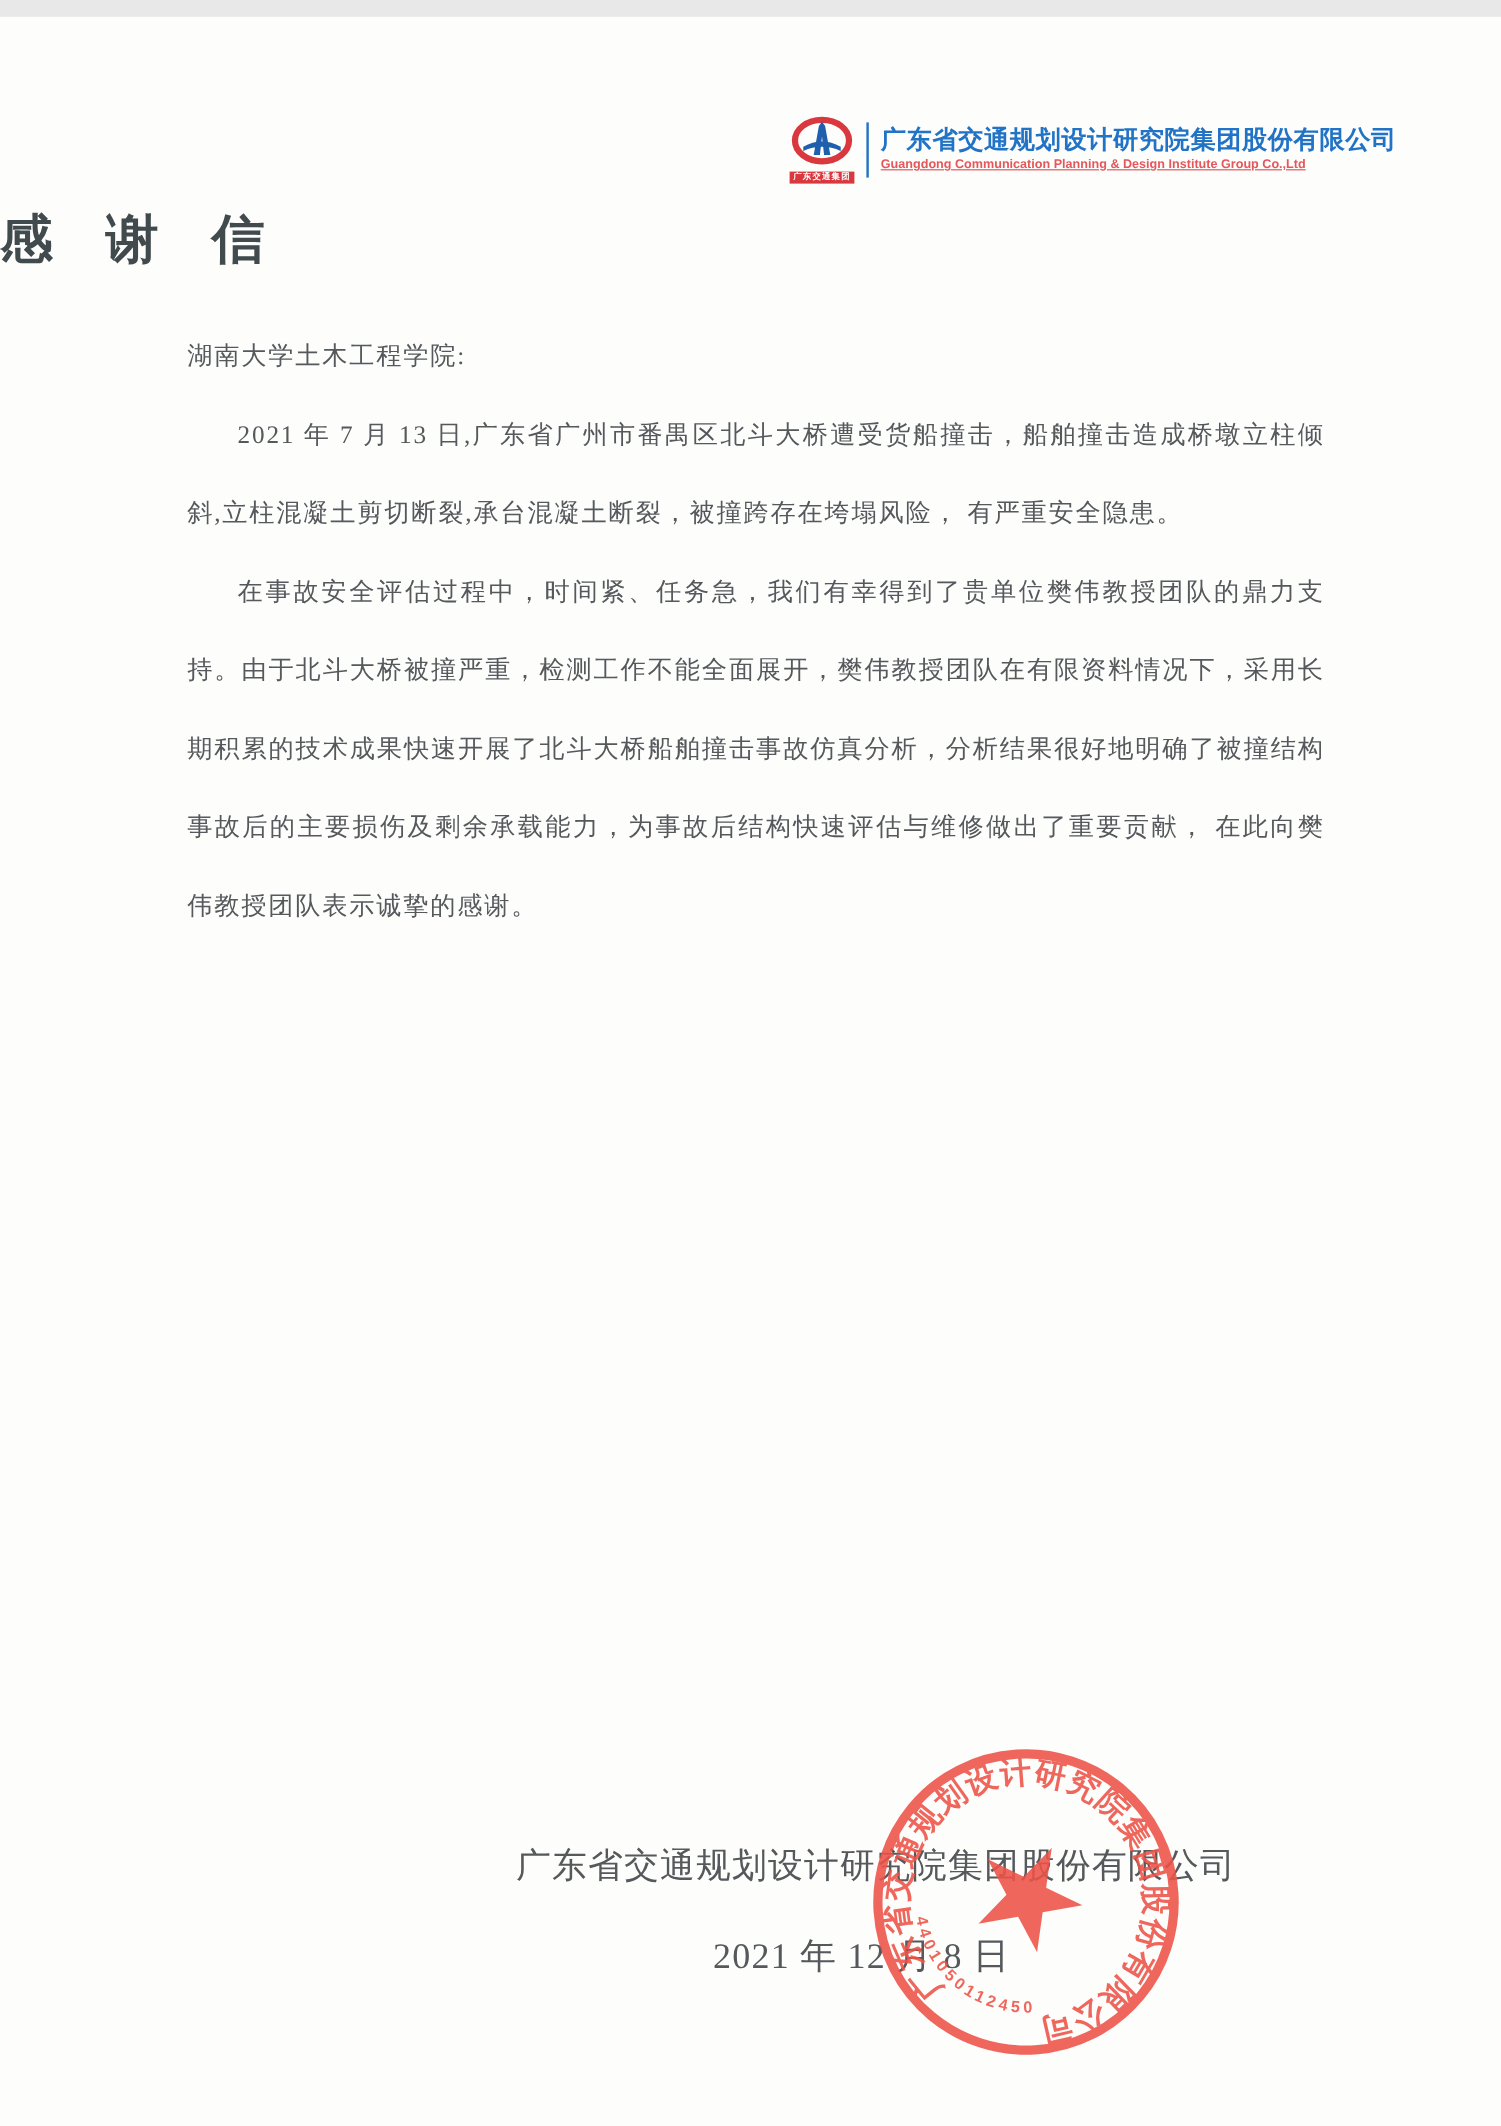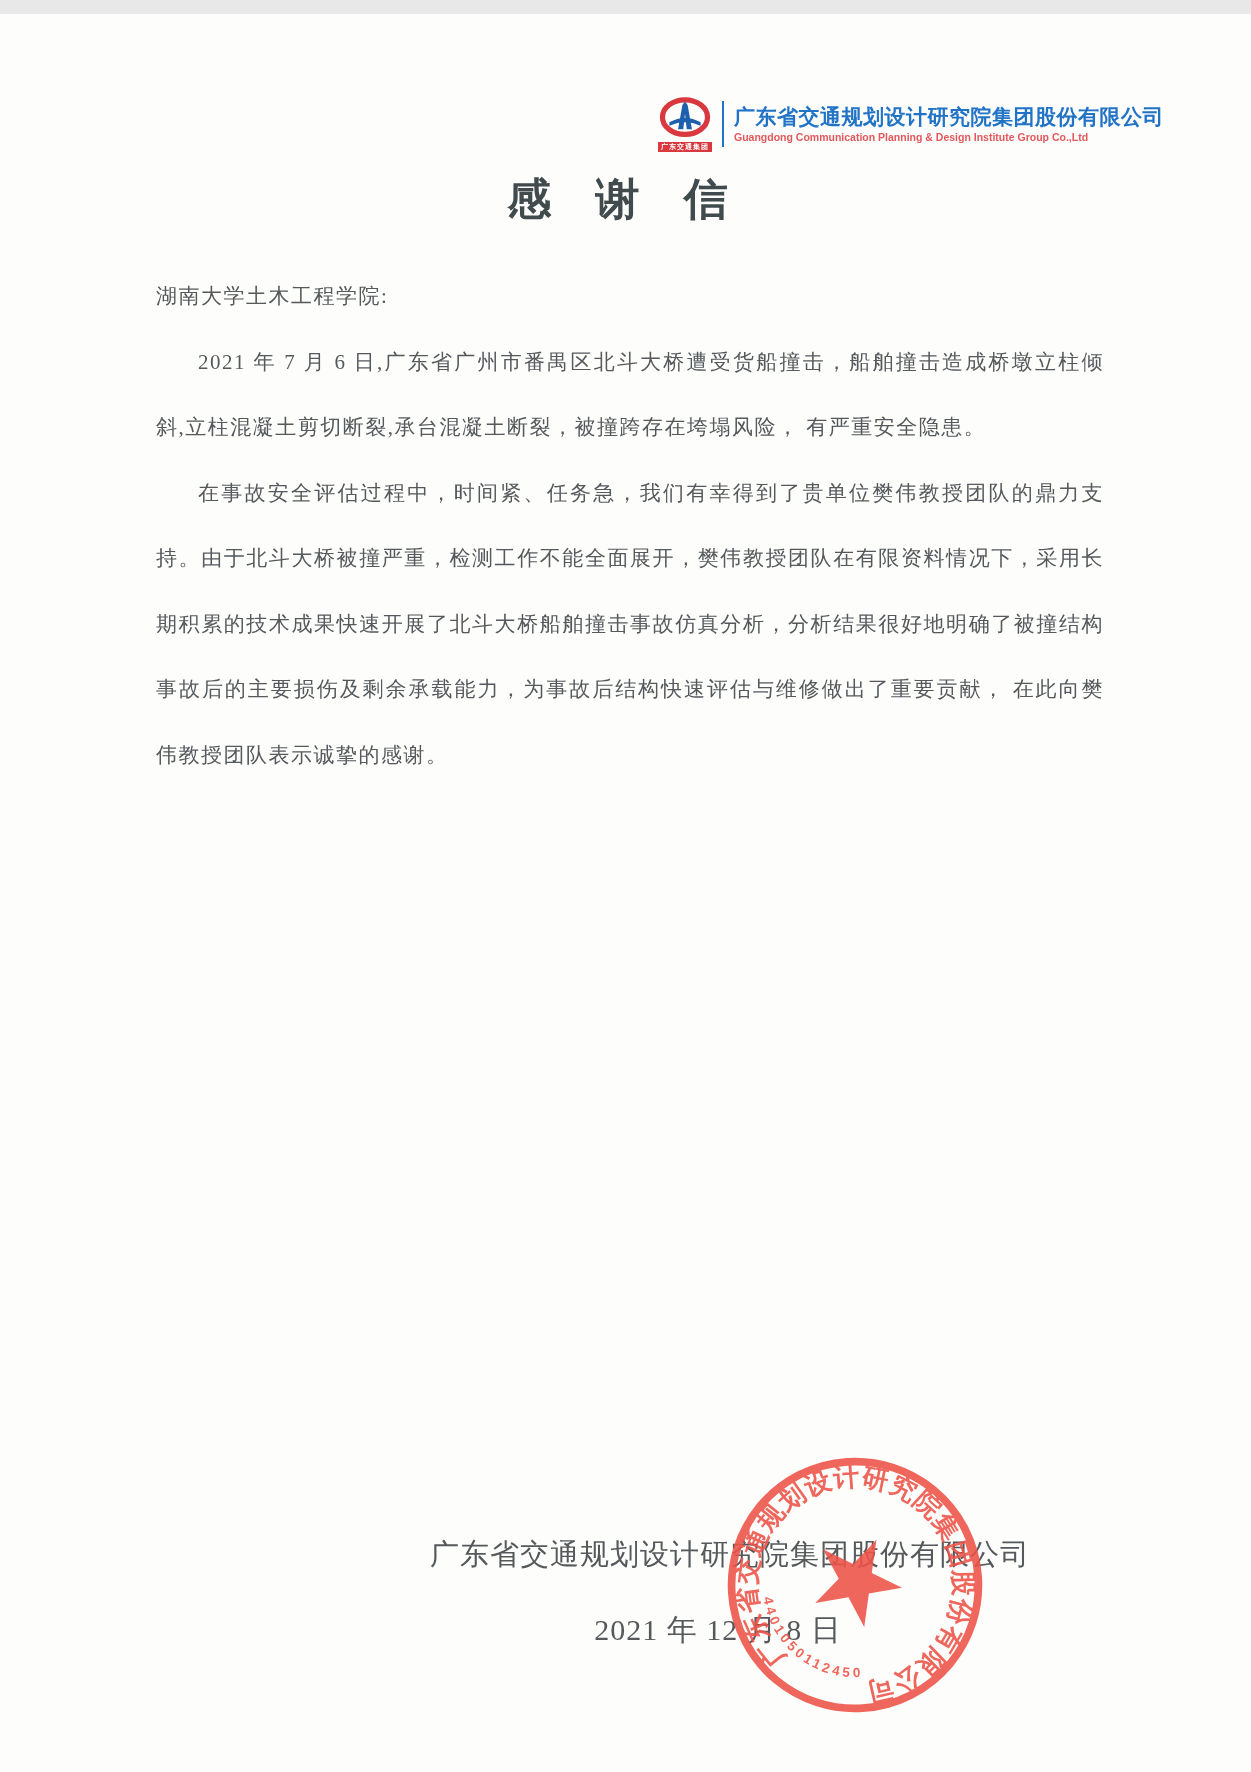"Guangdong Communication Planning &" .logo-en { text-decoration: none -> underline }
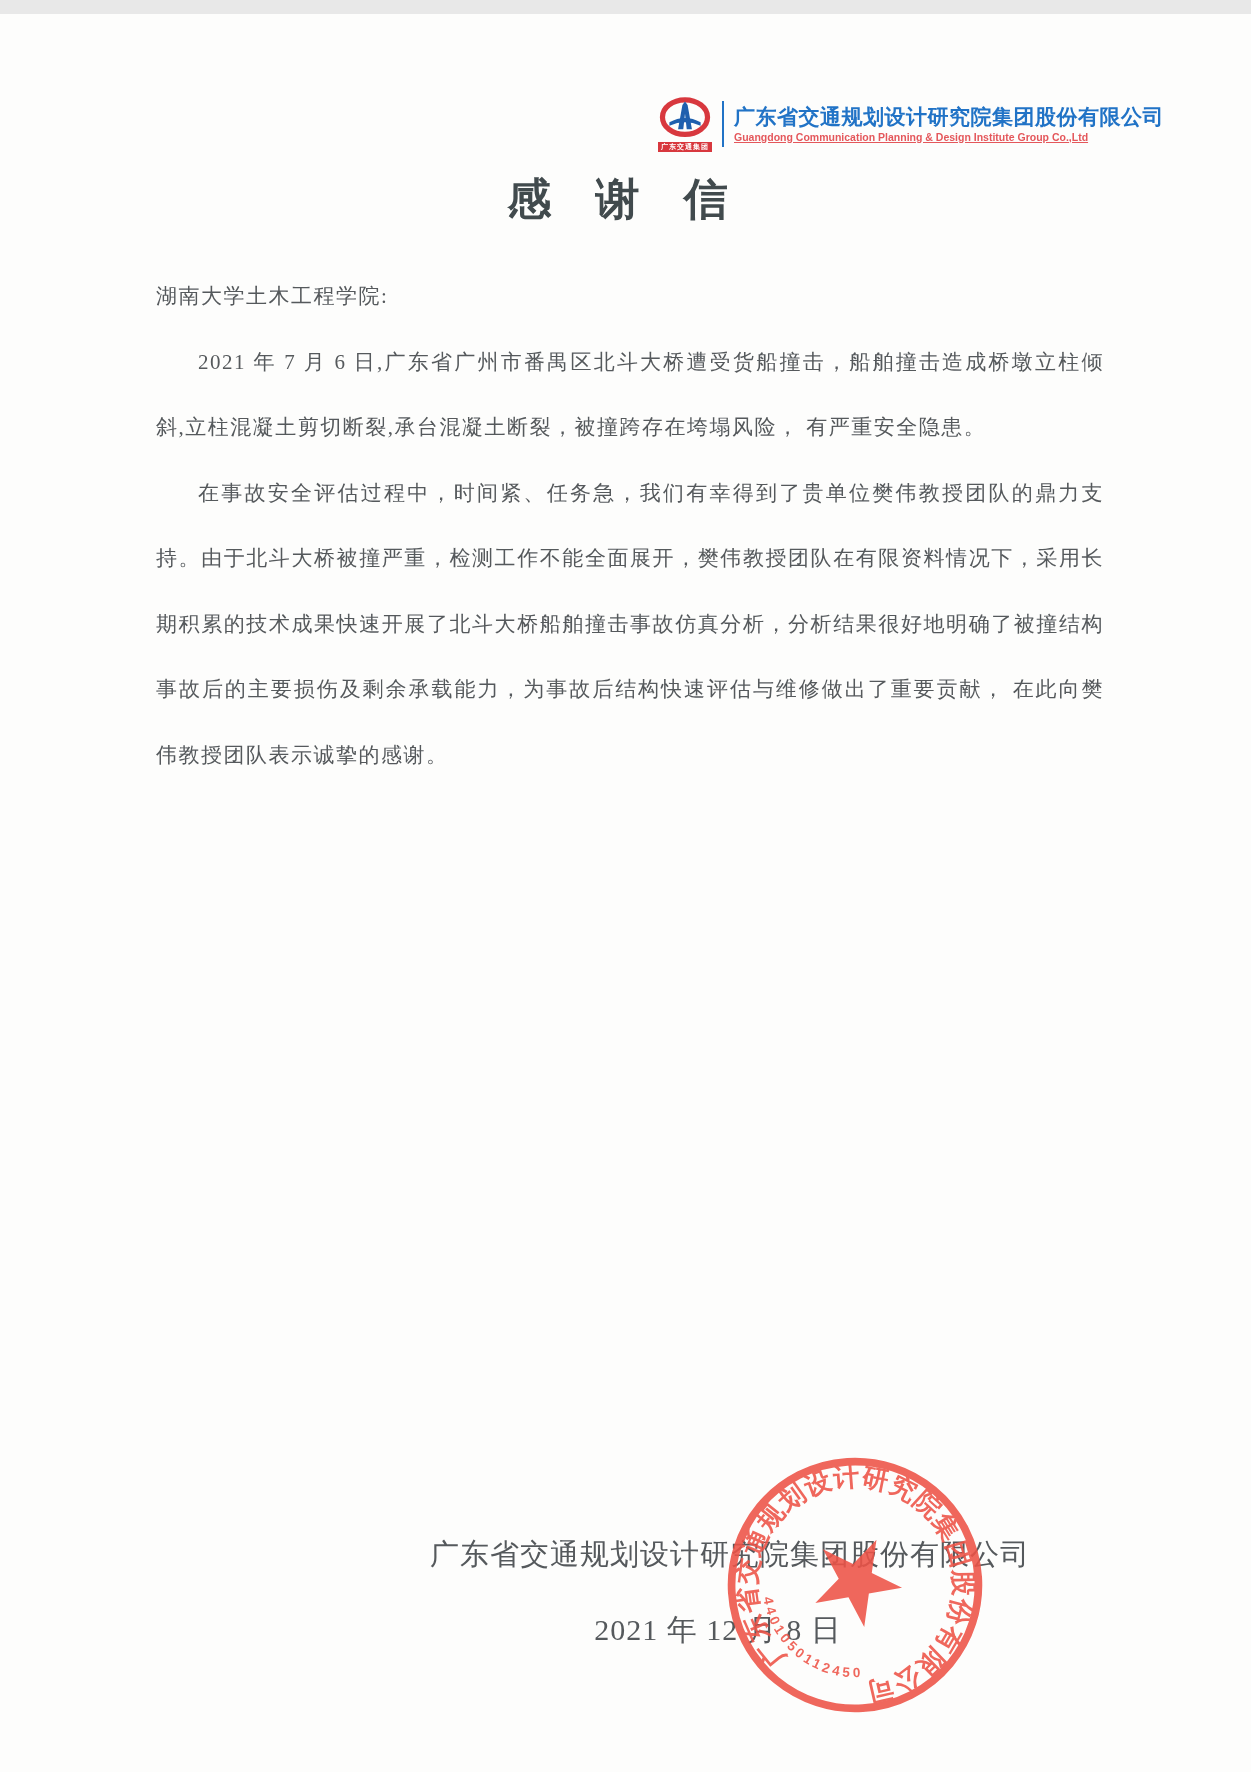"感 谢 信" .letter-title { text-align: center -> left }
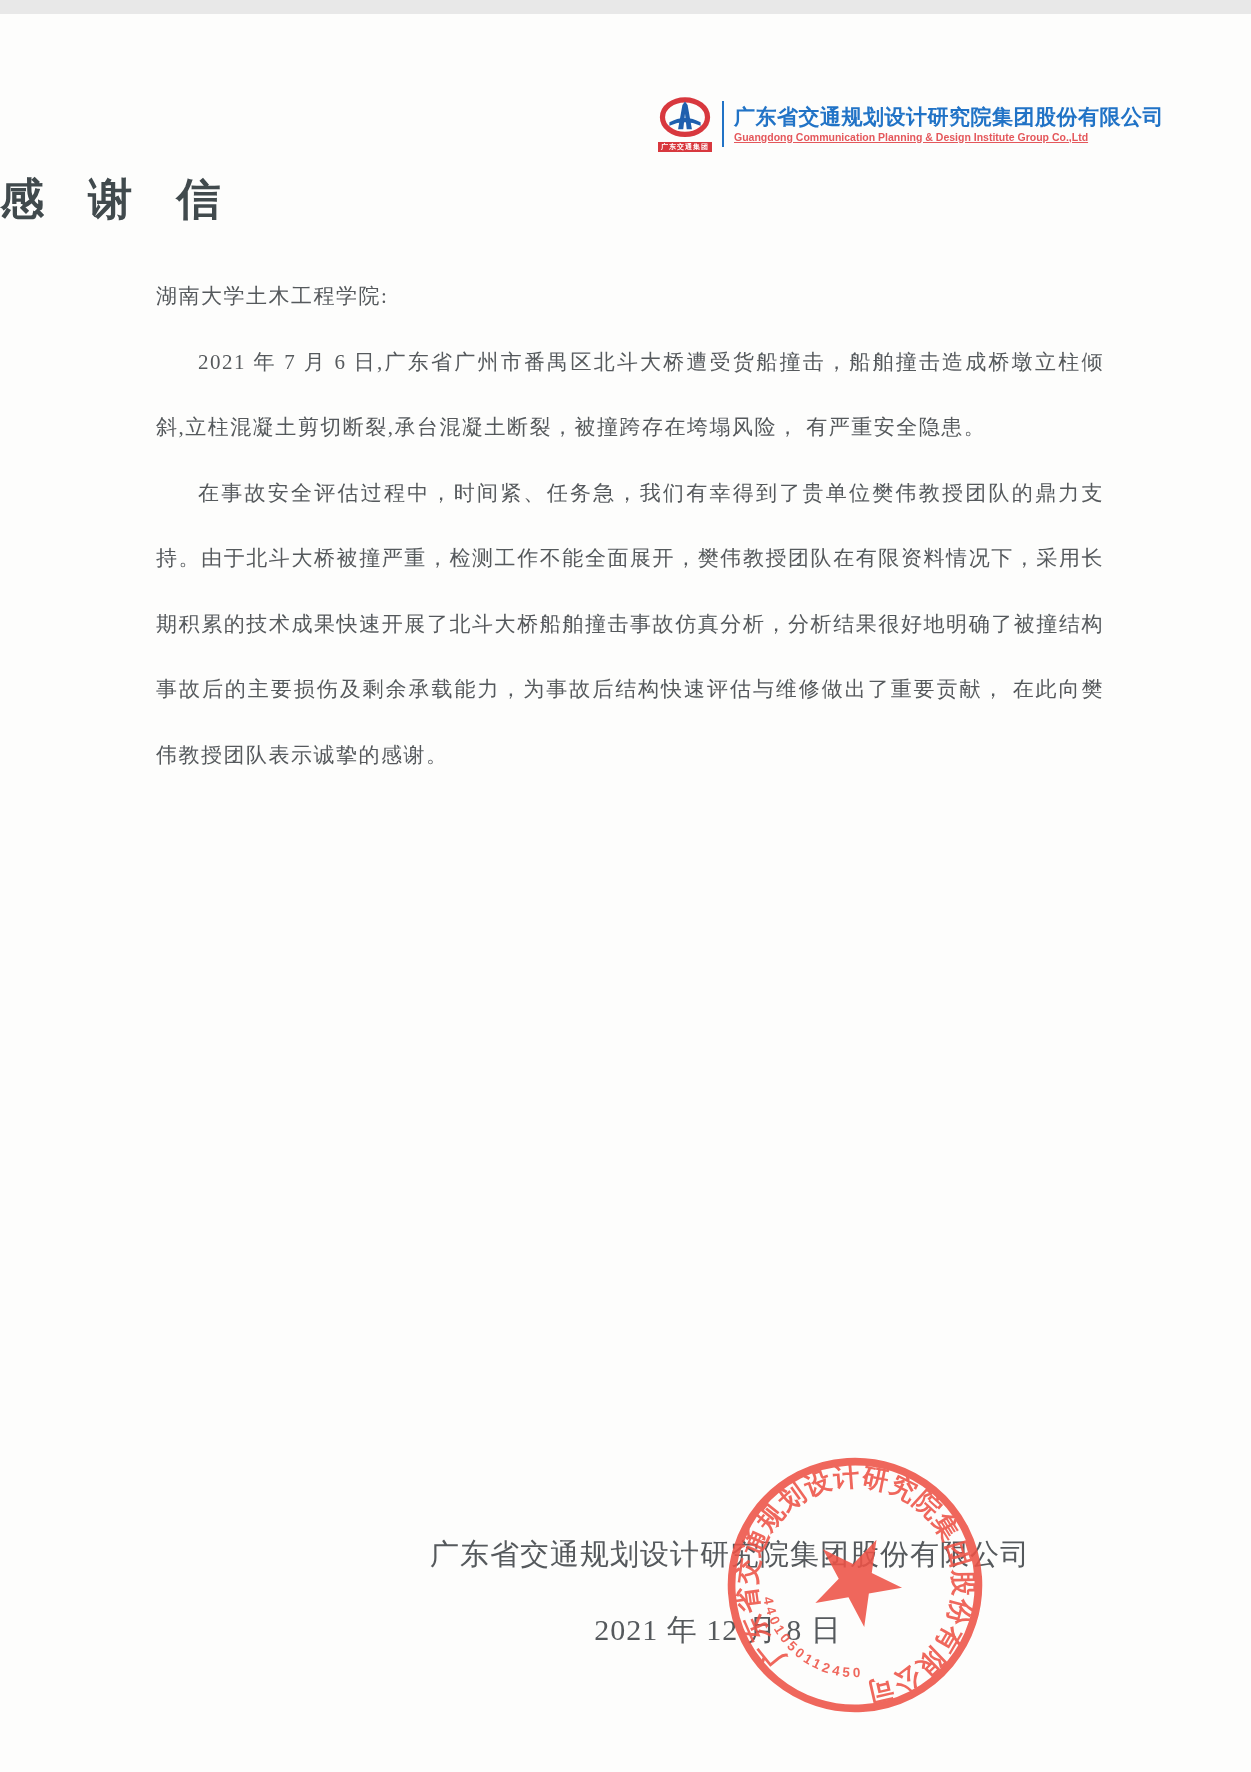"2021 年 7 月 6" p { text: 6 -> 13 }
